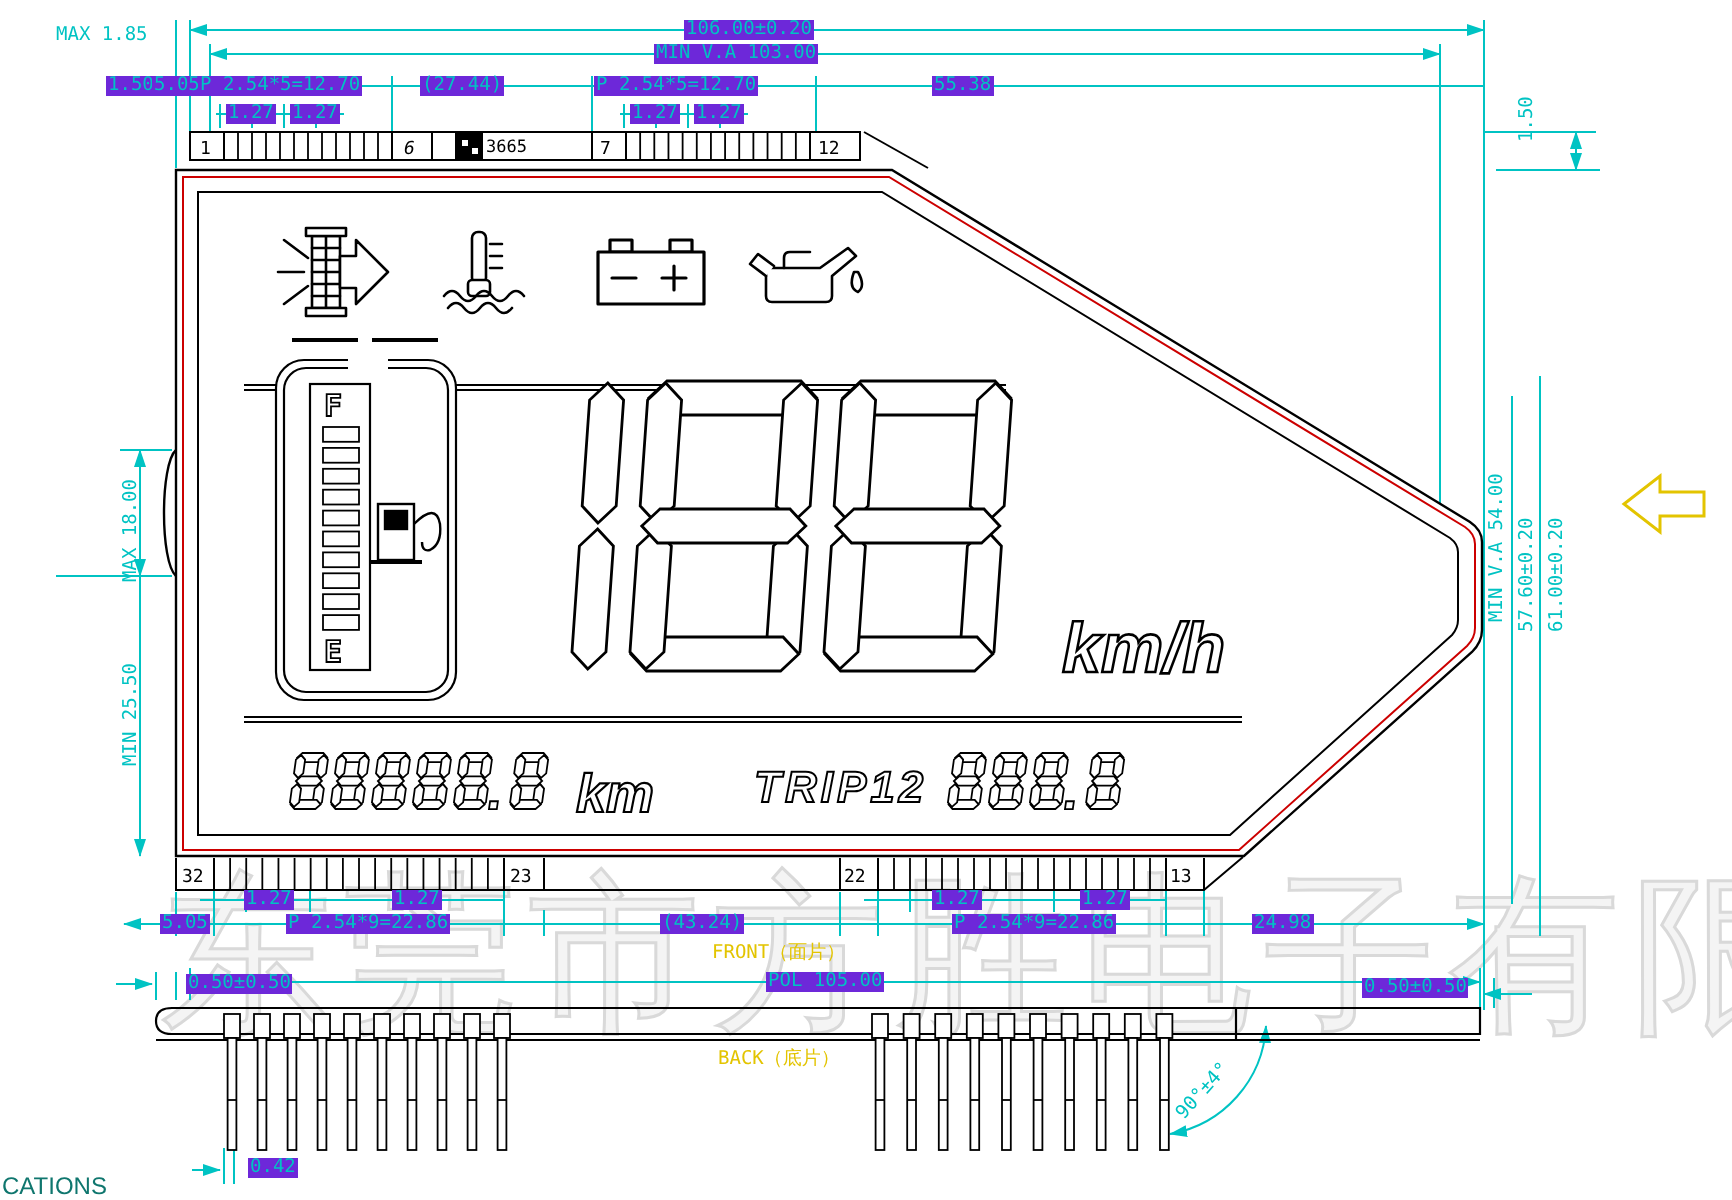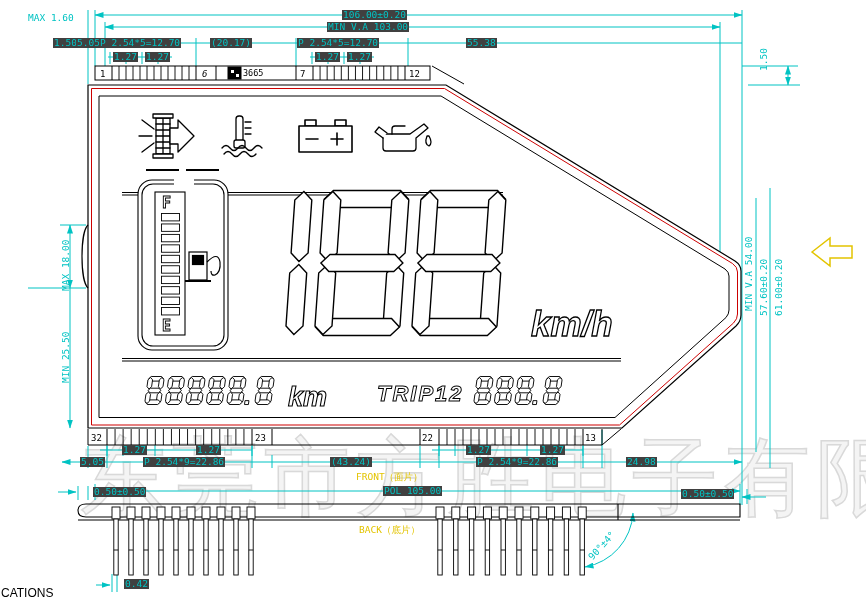"MAX 1.60" span.d { text: 1.60 -> 1.85 }
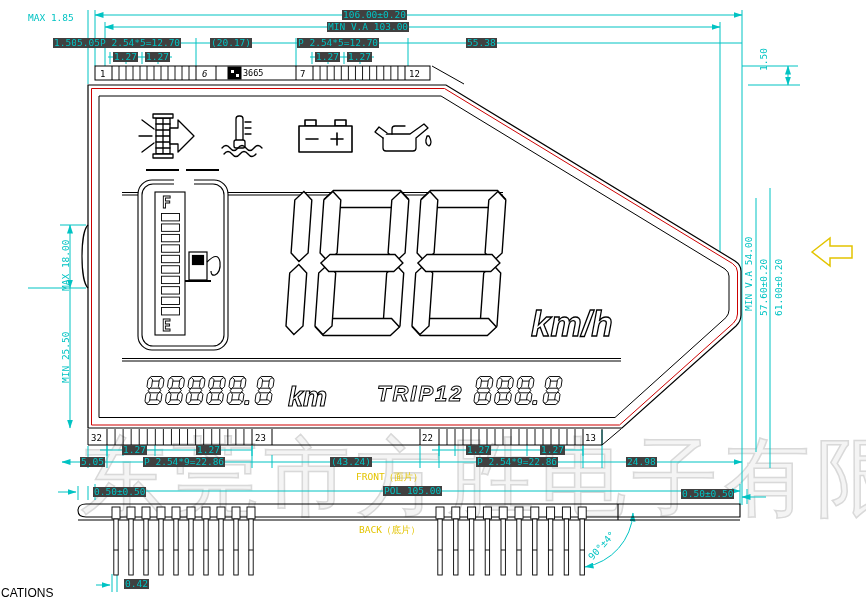"106.00±0.20" .d { background: #404040 -> #6d28d9 }
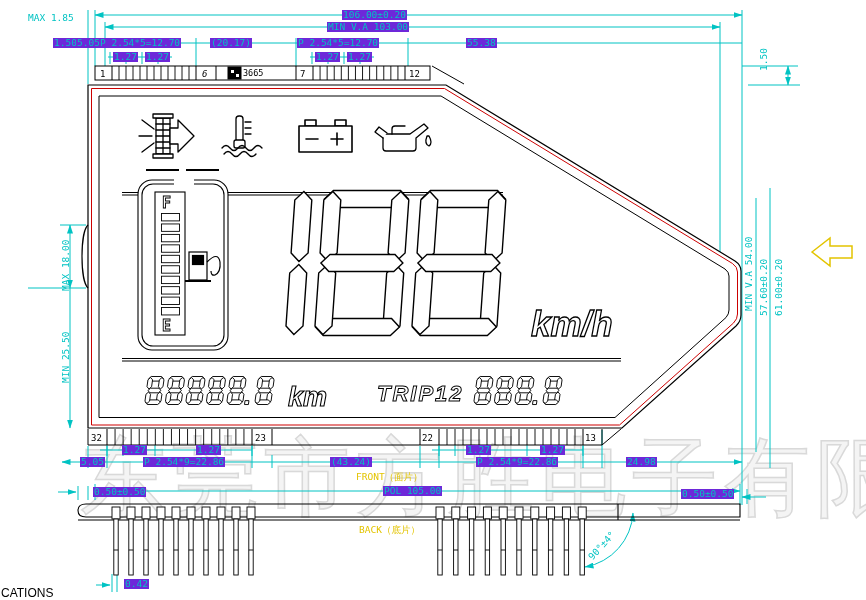"(20.17)" span.d { text: 20.17 -> 27.44 }
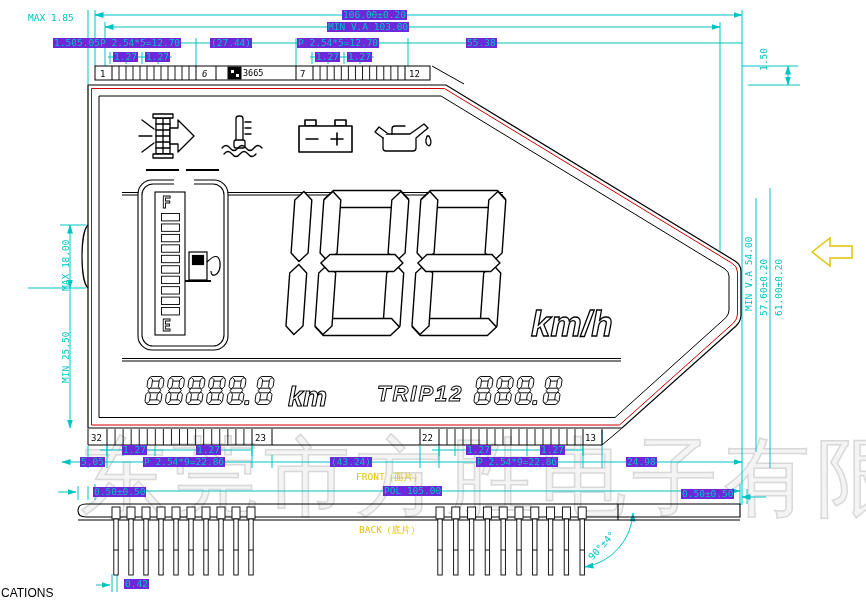"CATIONS" .blk { color: #000000 -> #0f766e }
